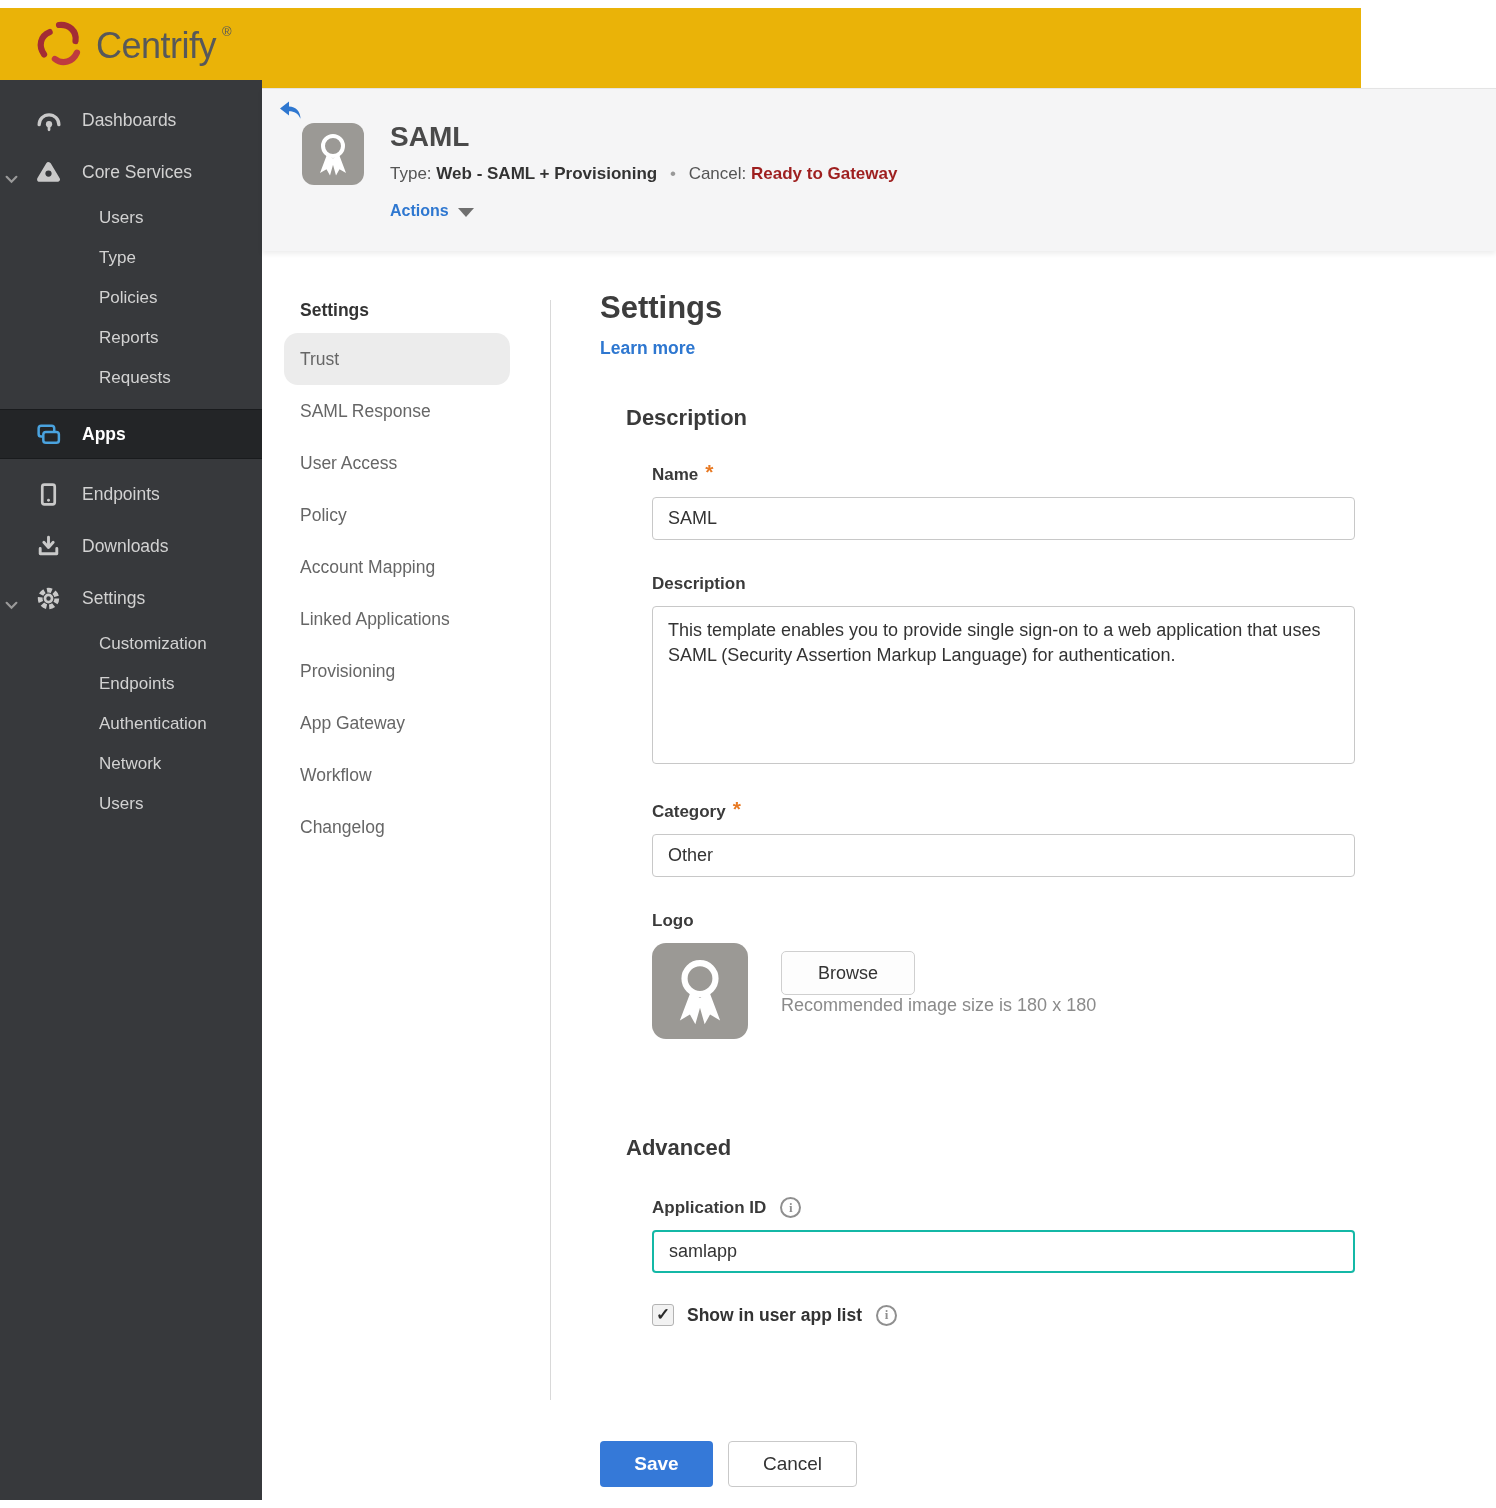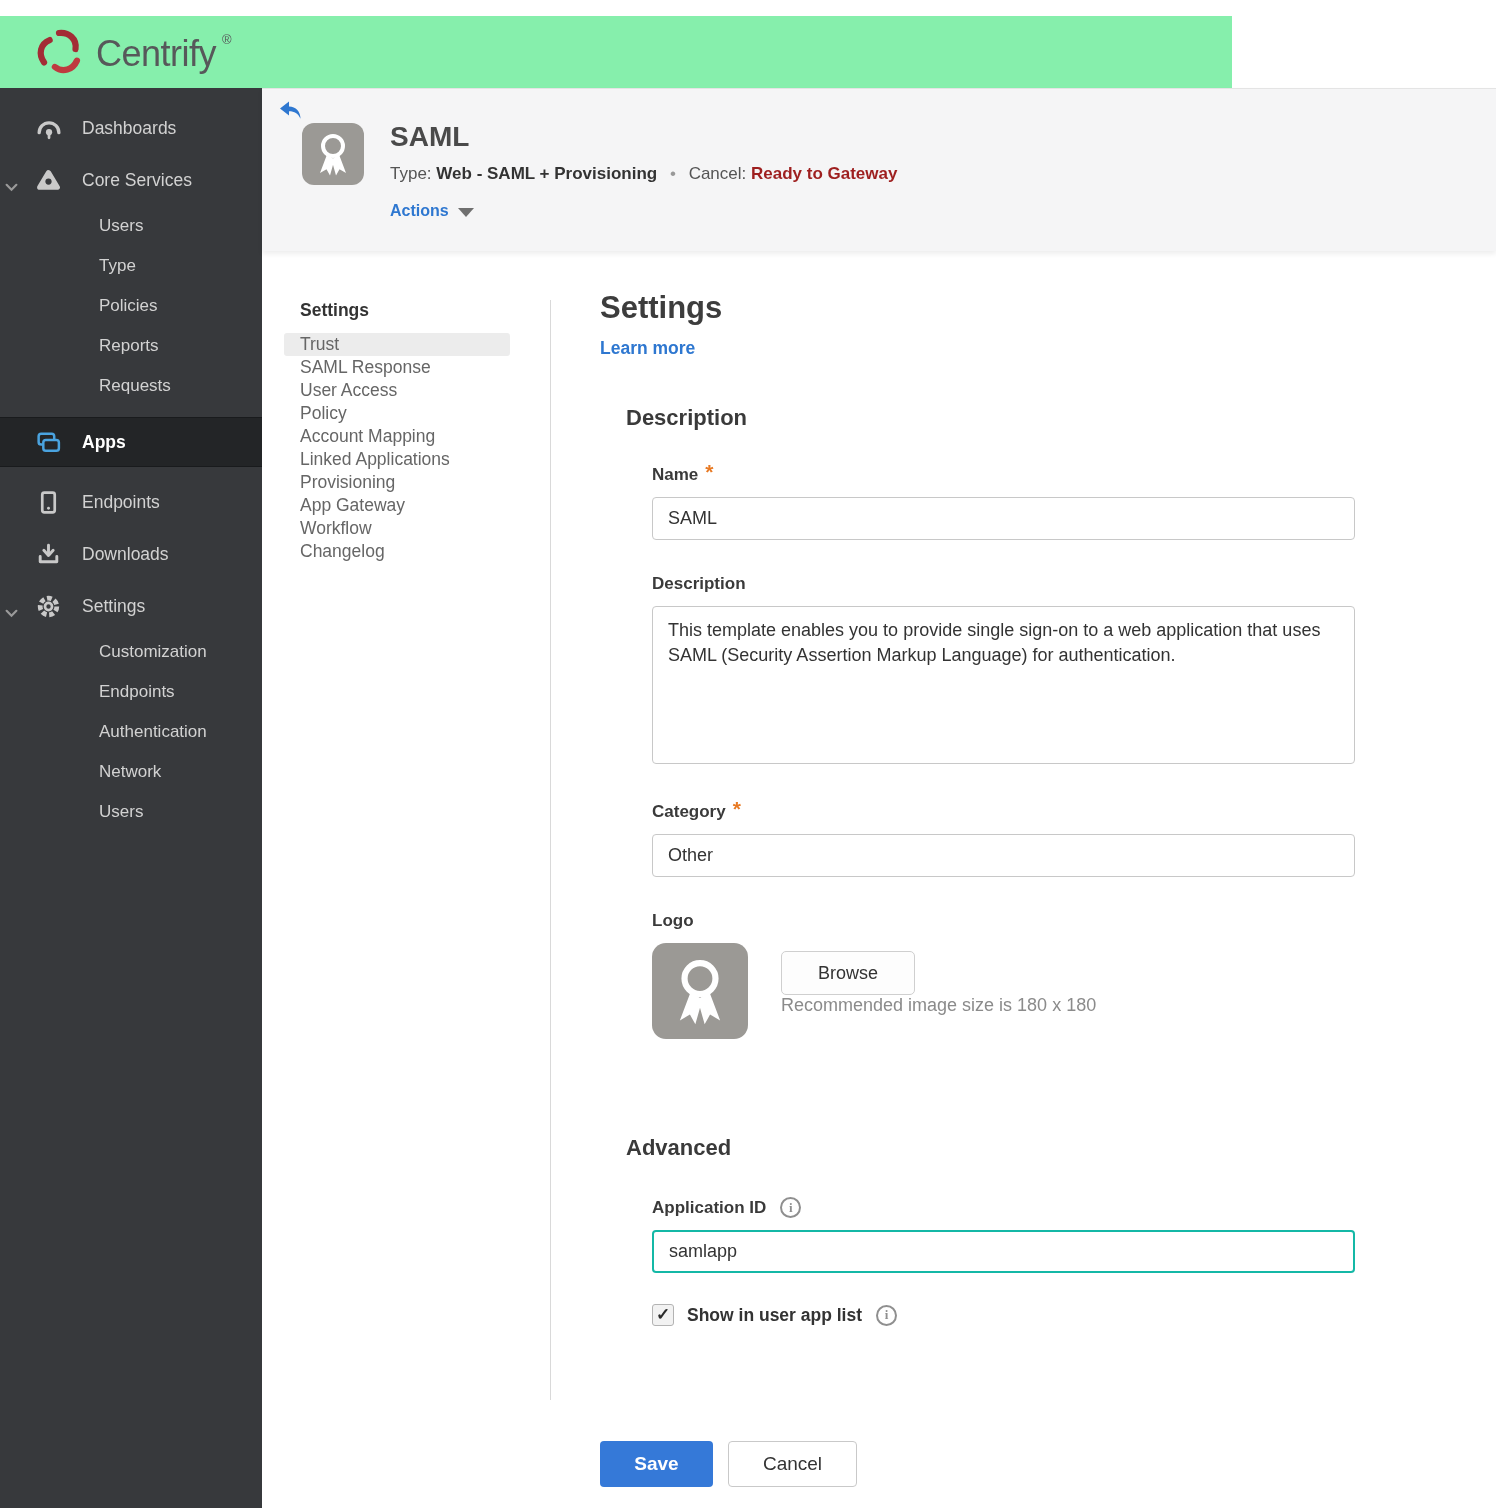"Centrify" #topbar { background: #86efac -> #eab308; top: 16px -> 8px; width: 1232px -> 1361px }
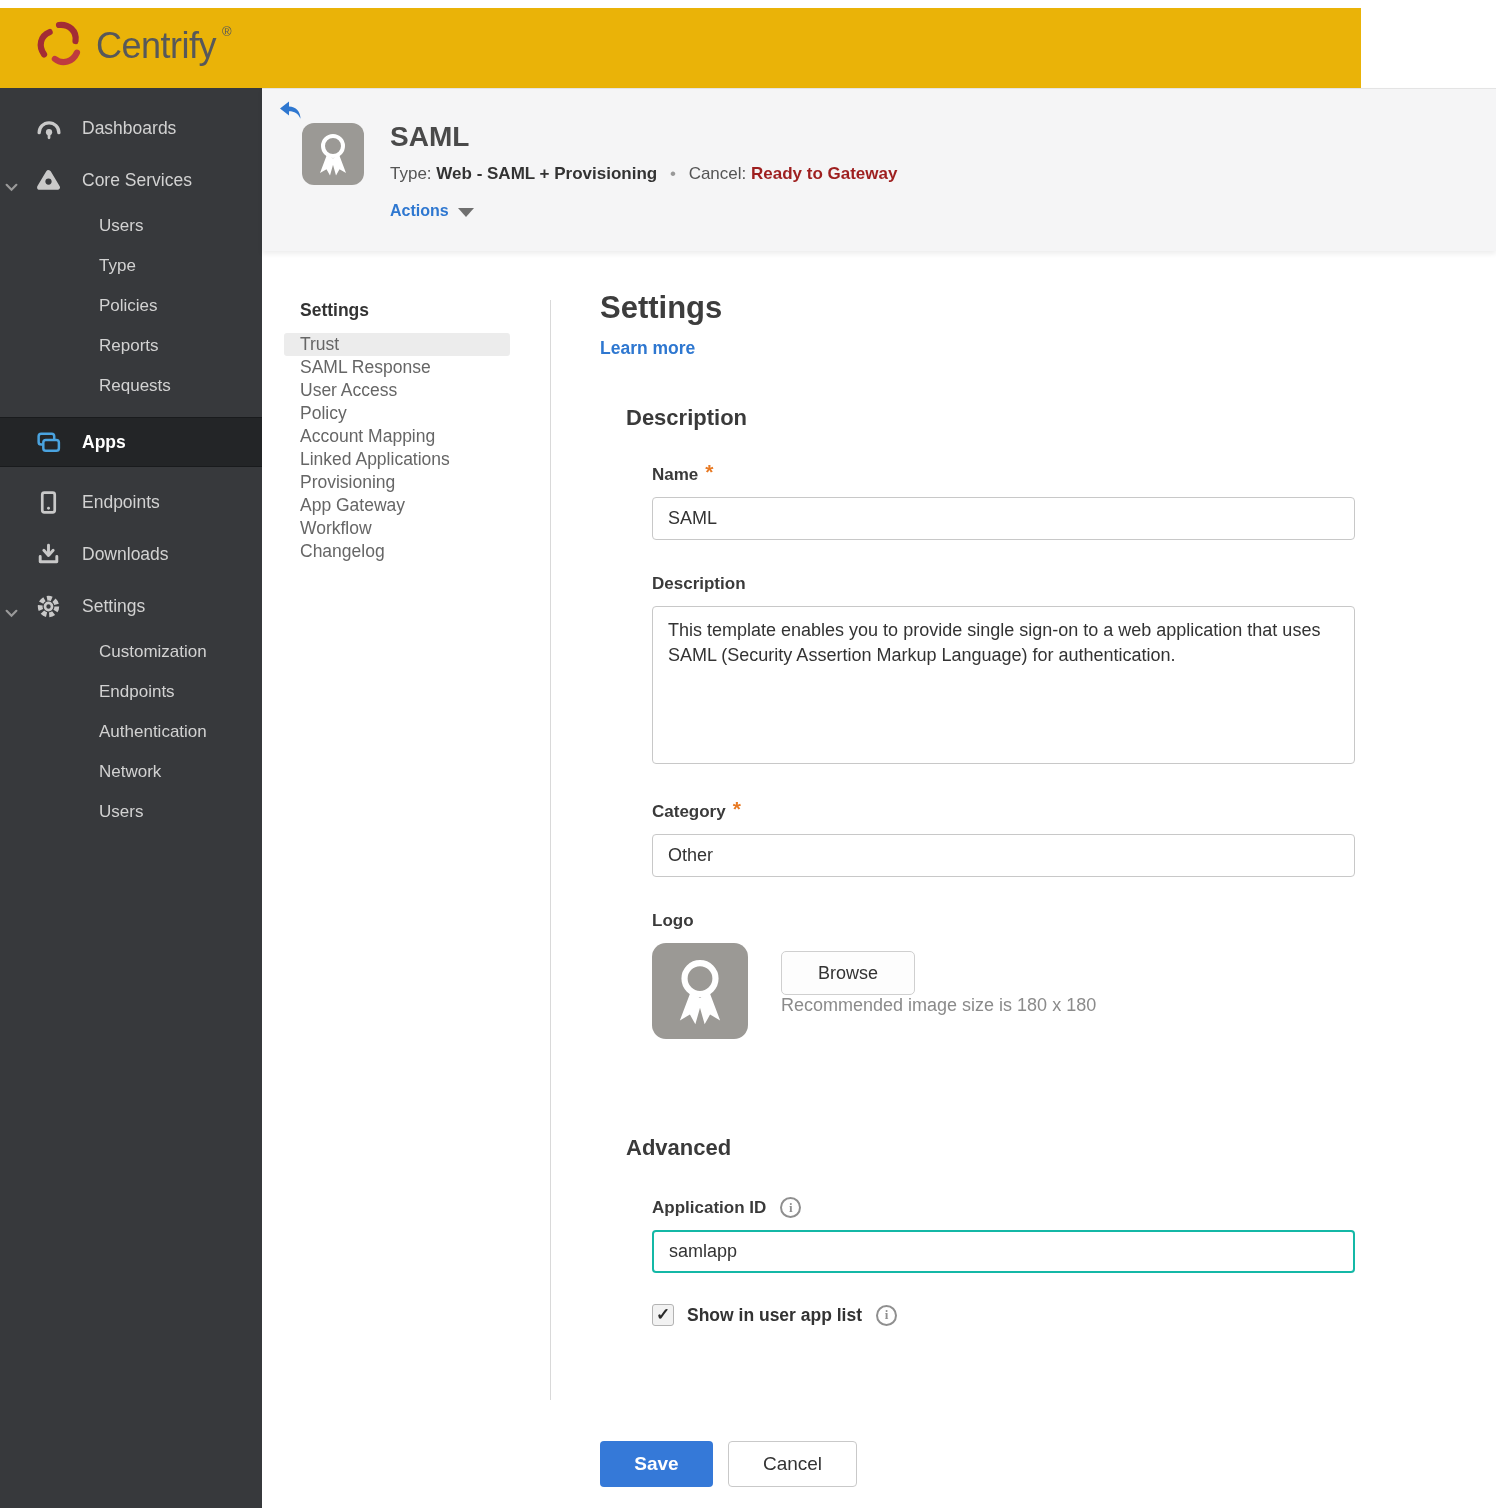"Dashboards" #sidebar { top: 88px -> 80px }
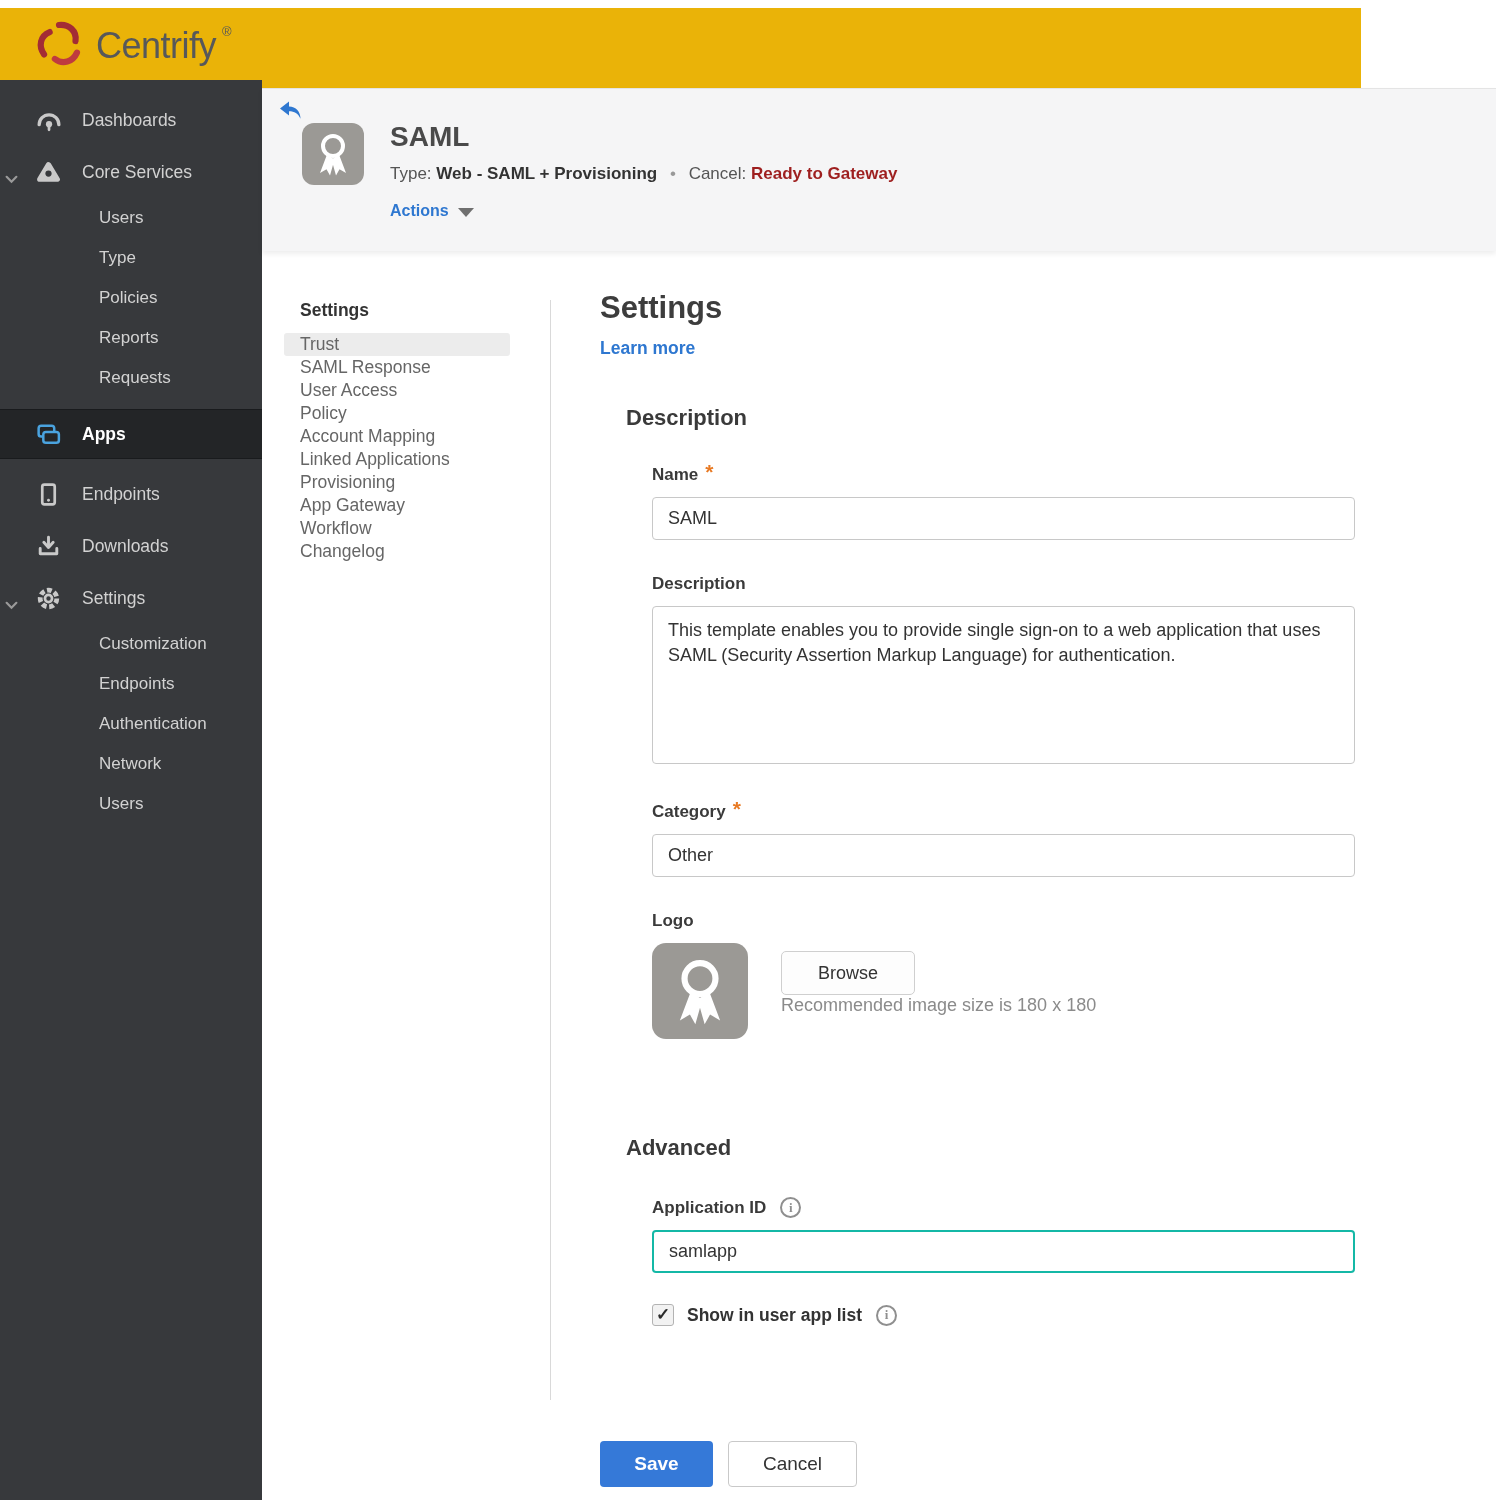"Trust" #subnav .item { border-radius: 3px -> 14px; height: 23px -> 52px }
